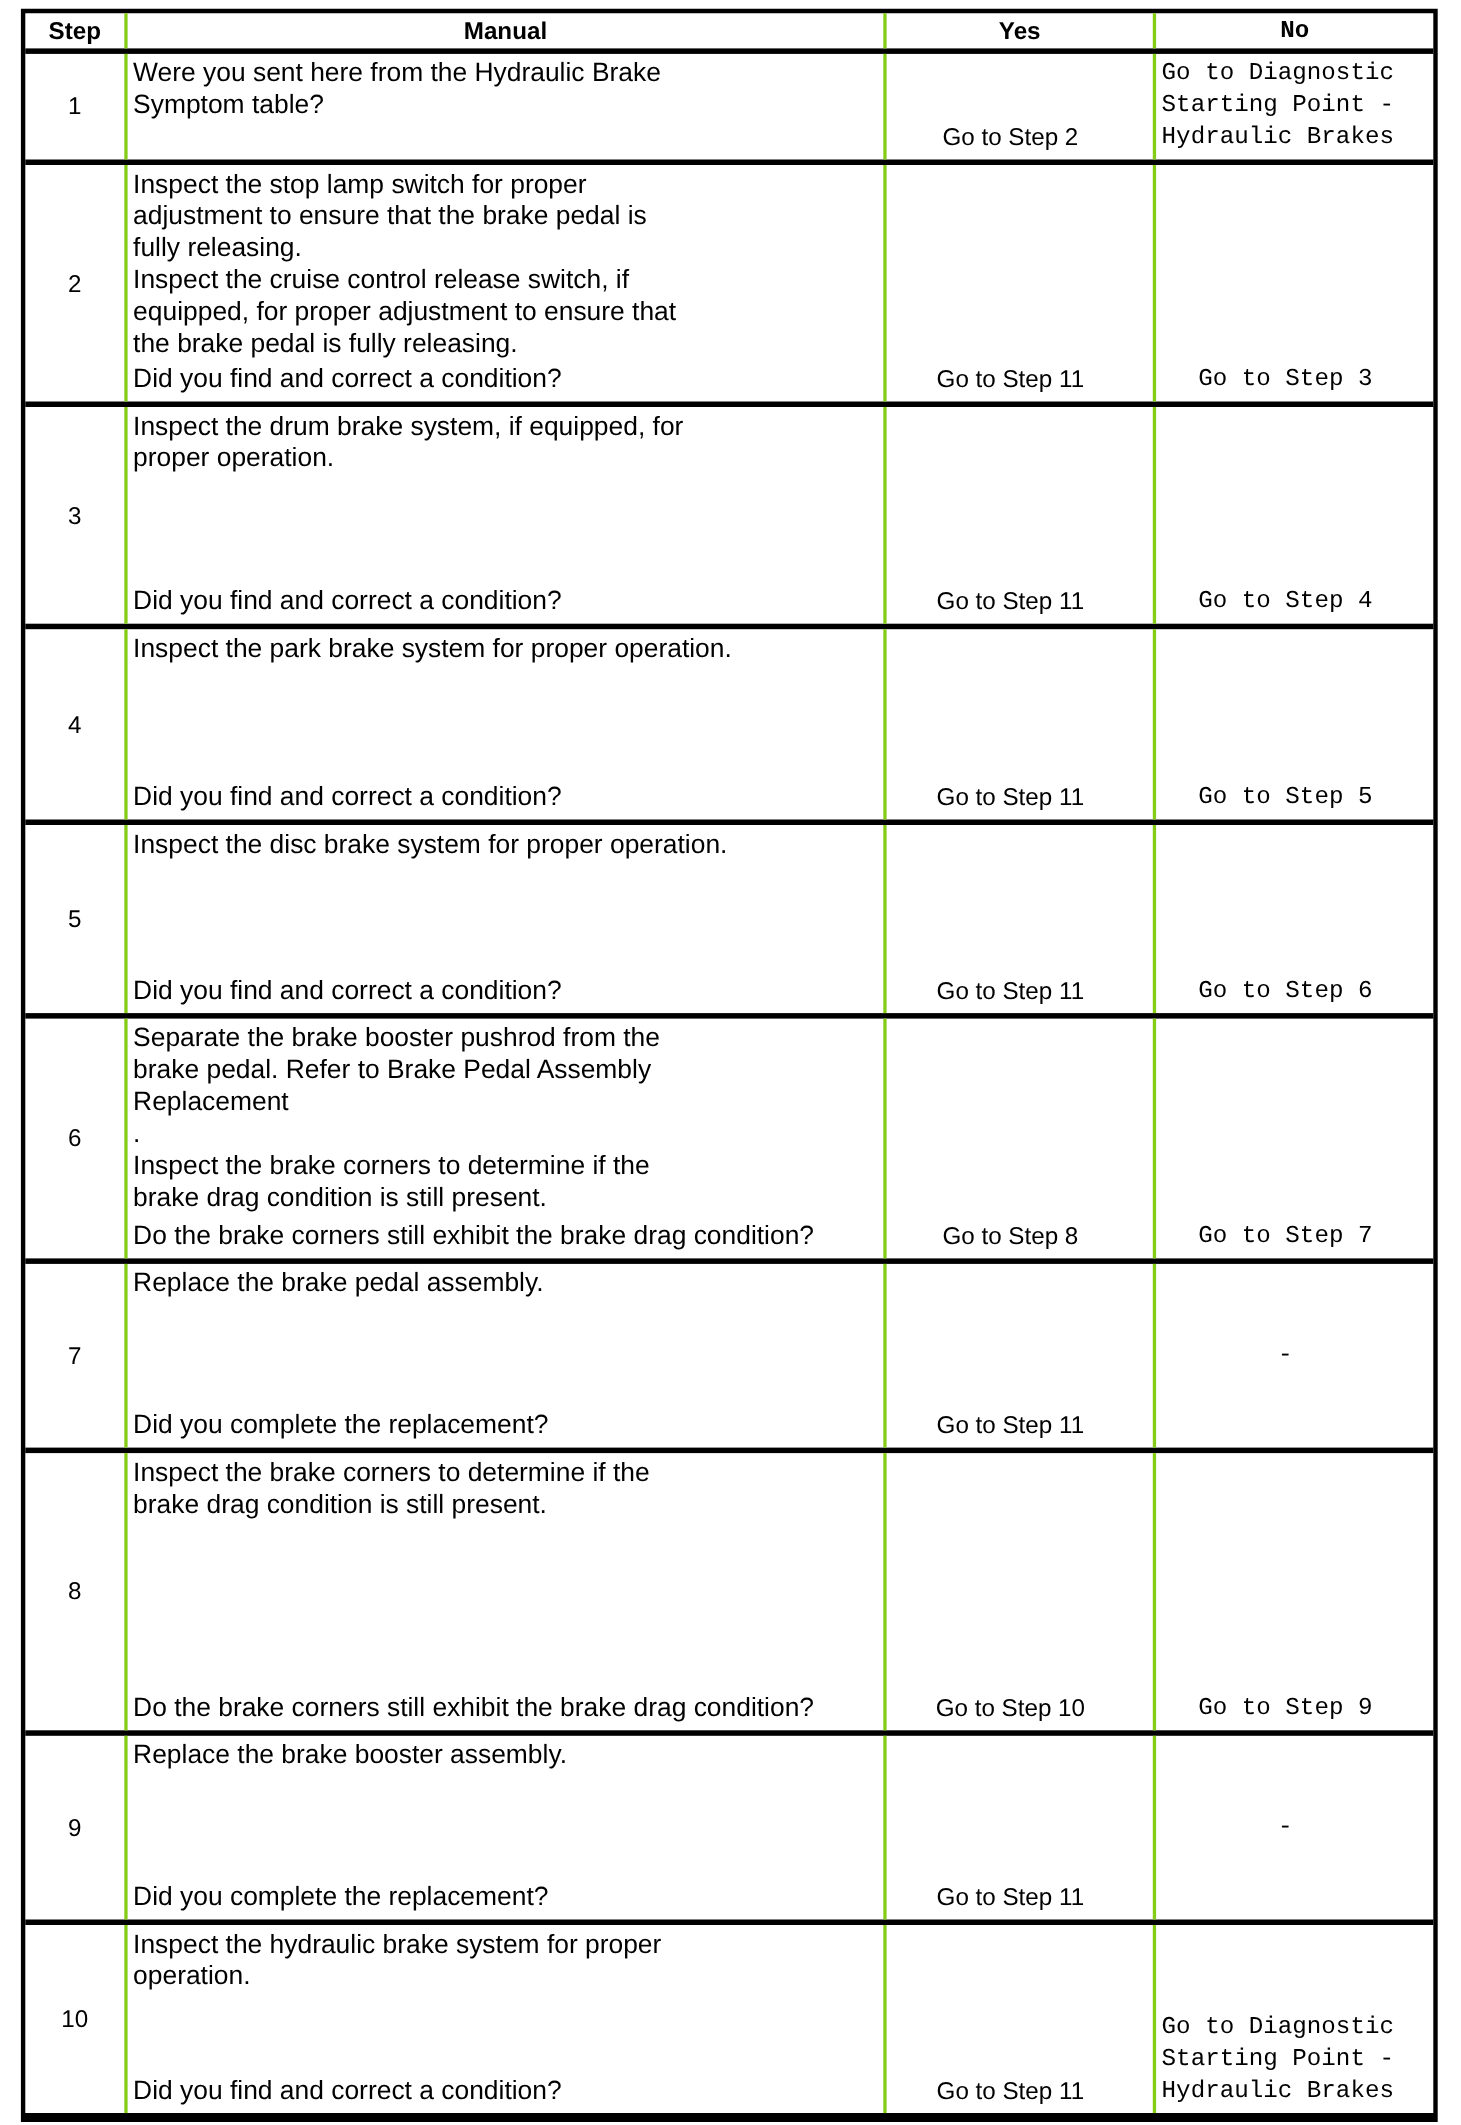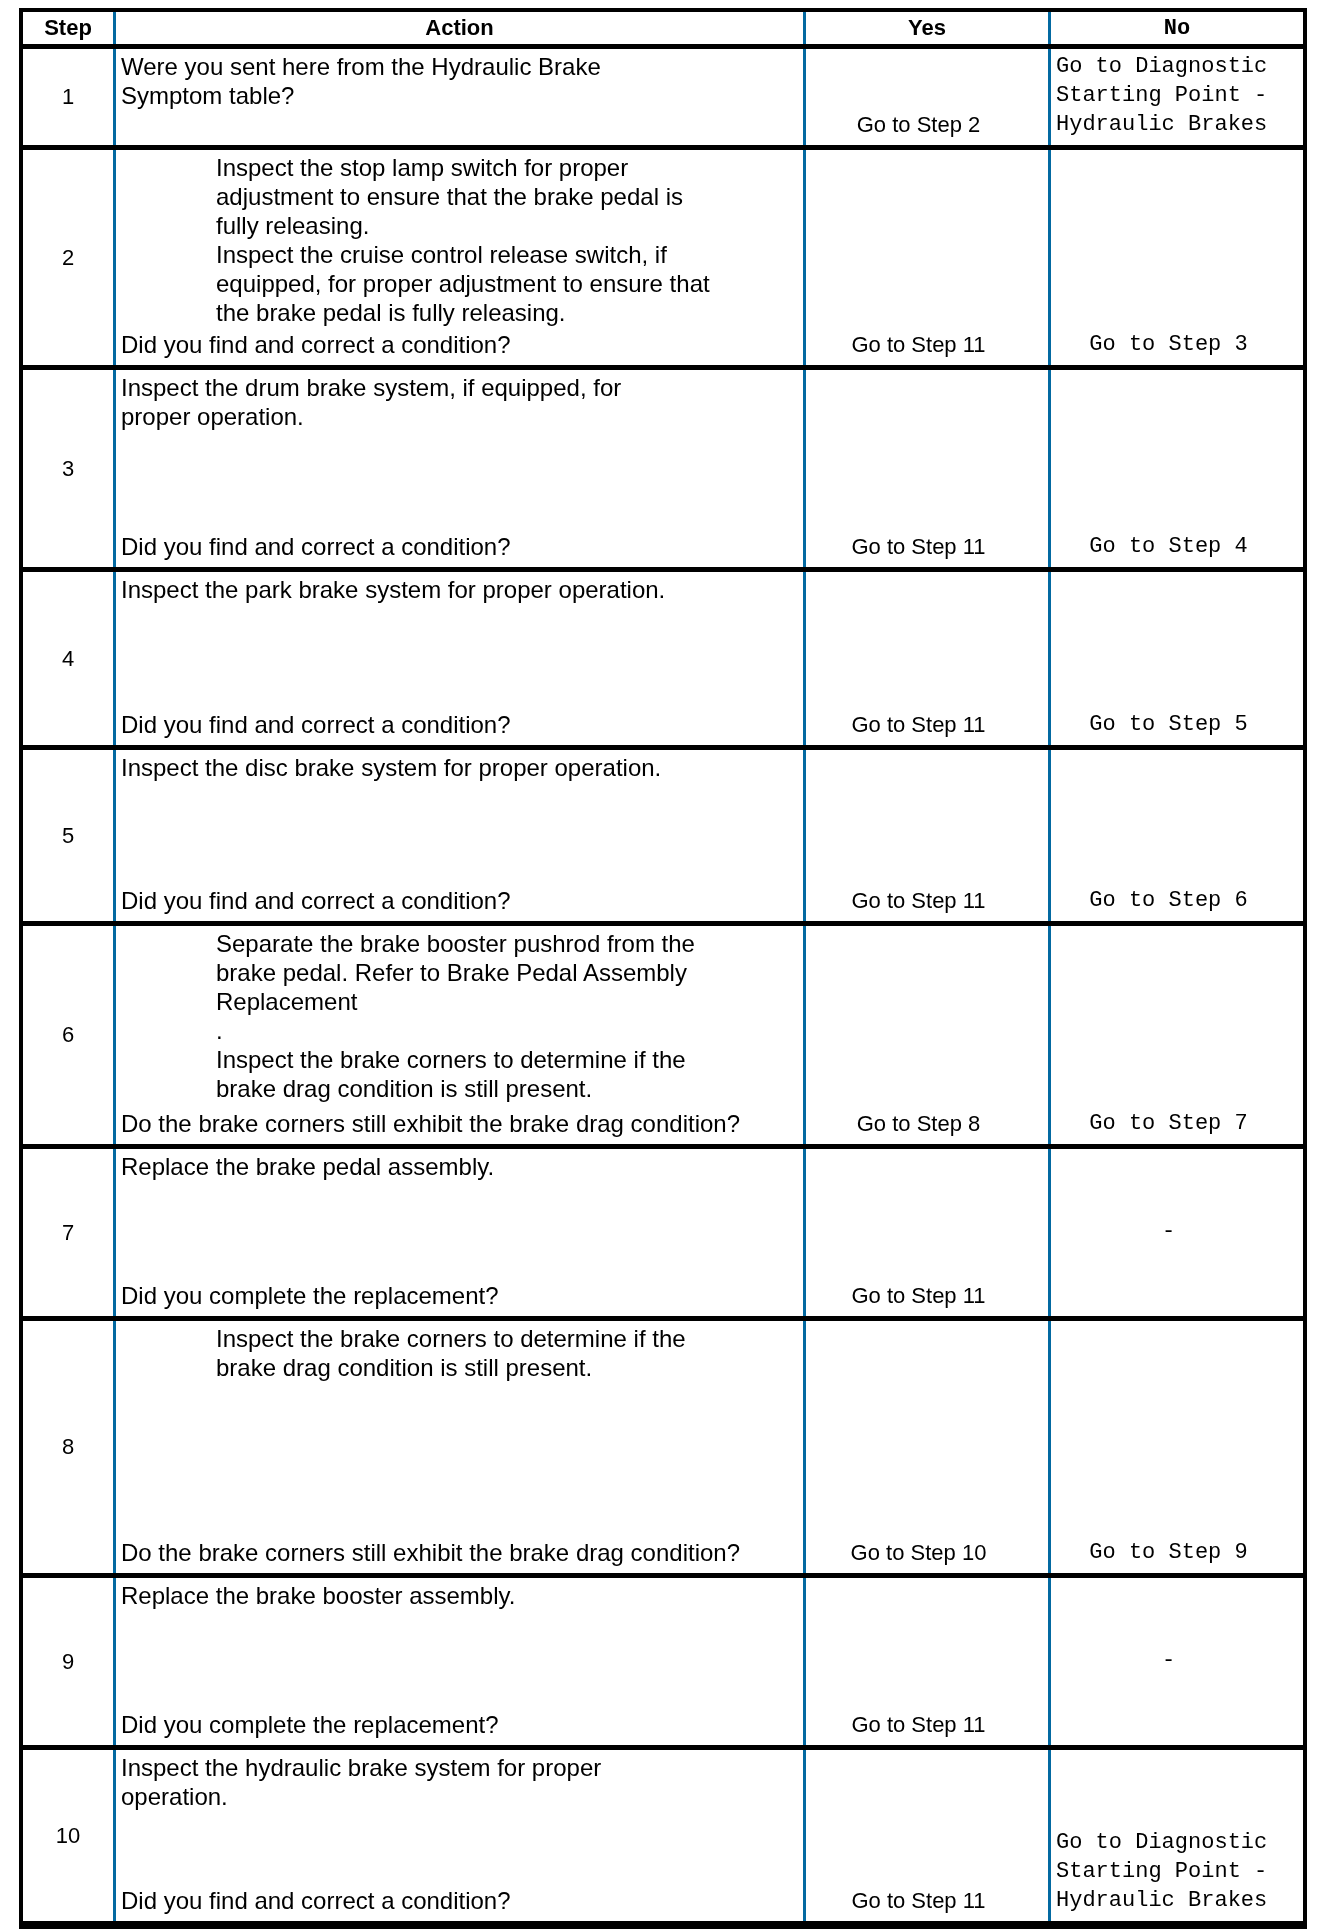"Step" .cell { border-right: 3px solid #0369a1 -> 3px solid #84cc16 }
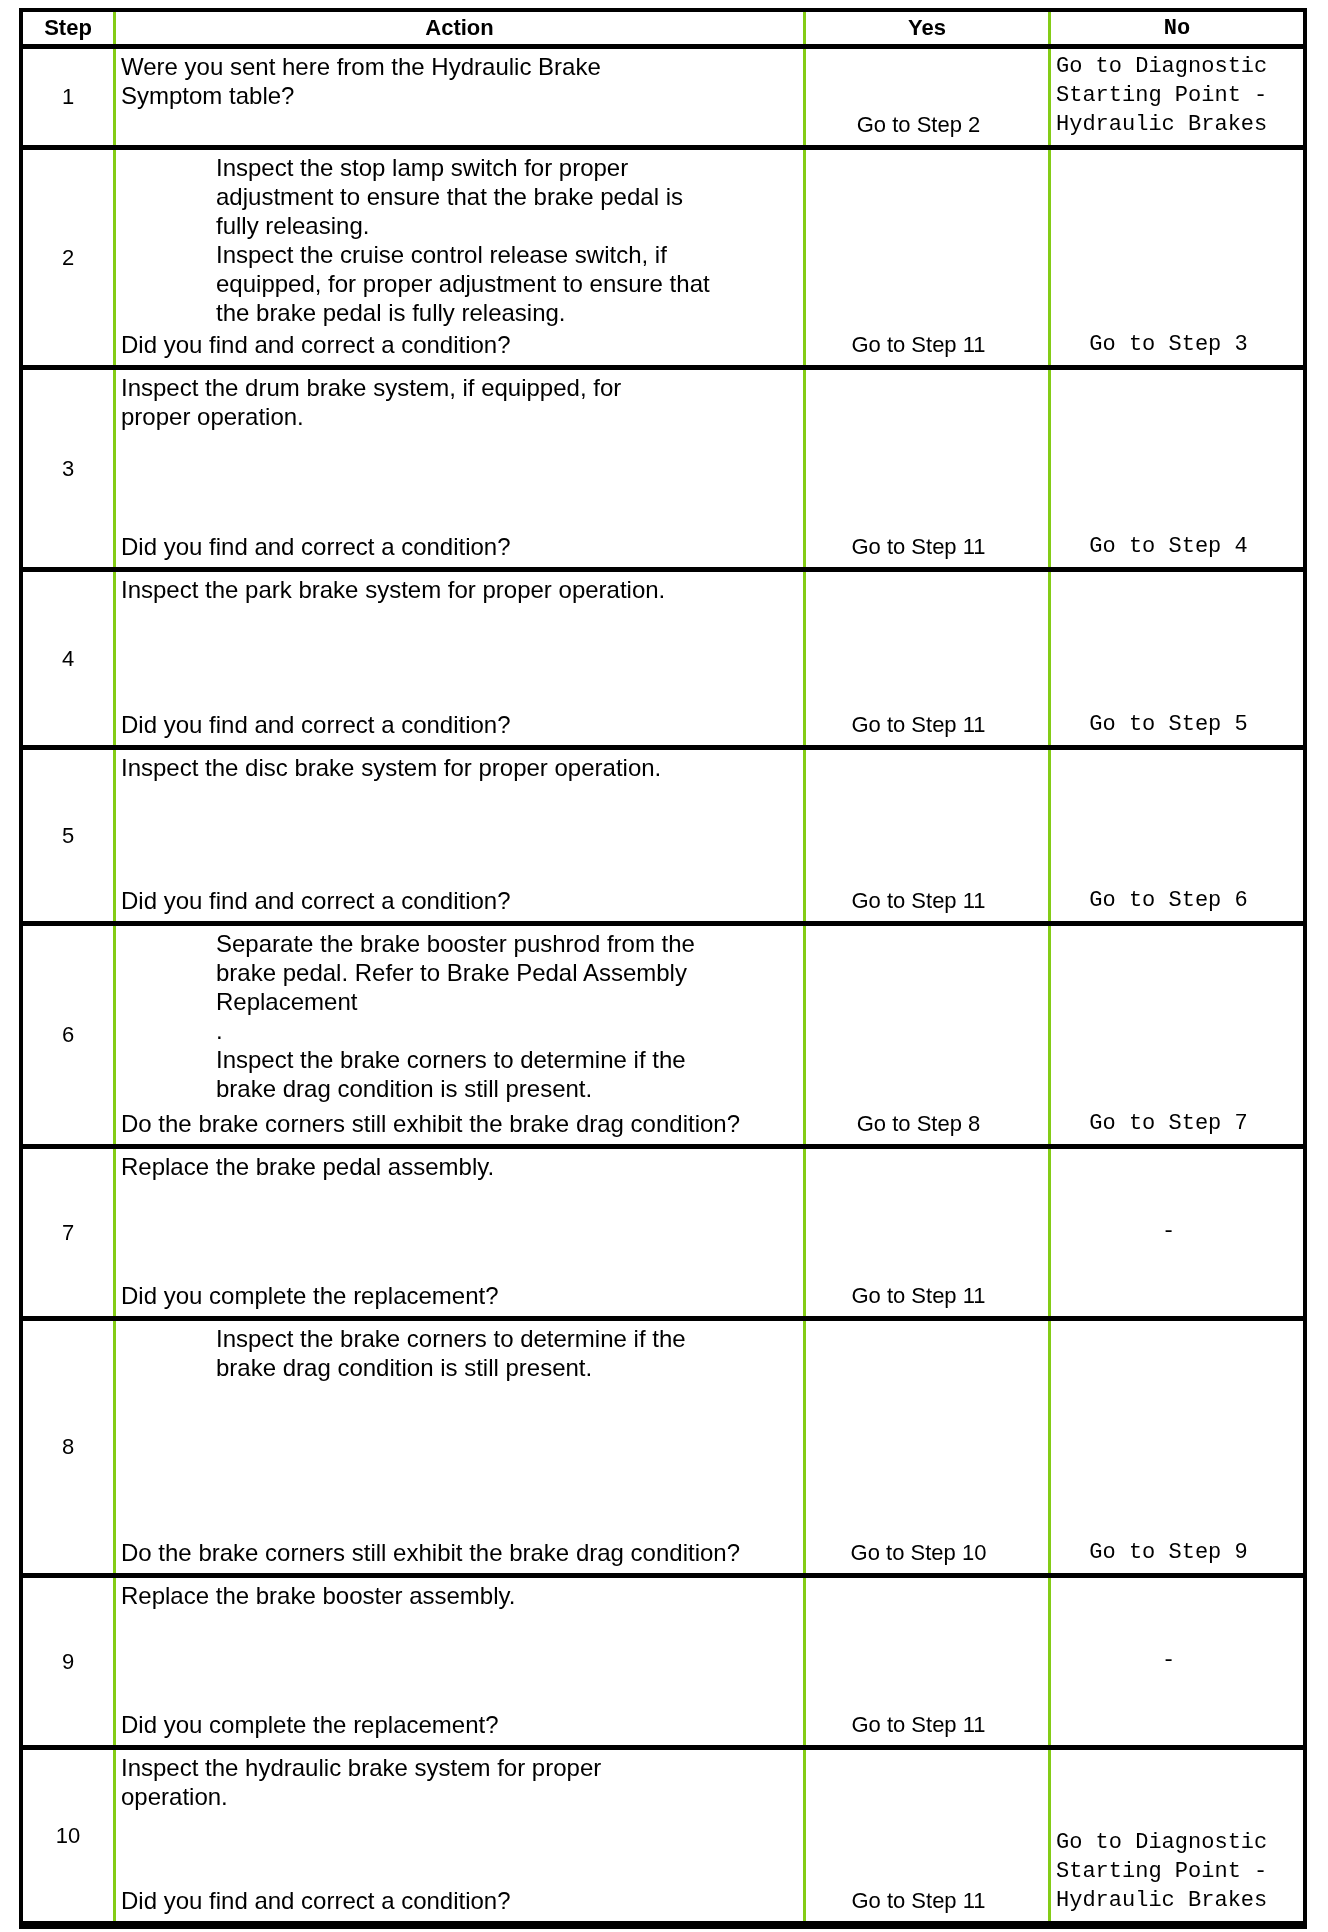"Action" div.cell { text: Action -> Manual }
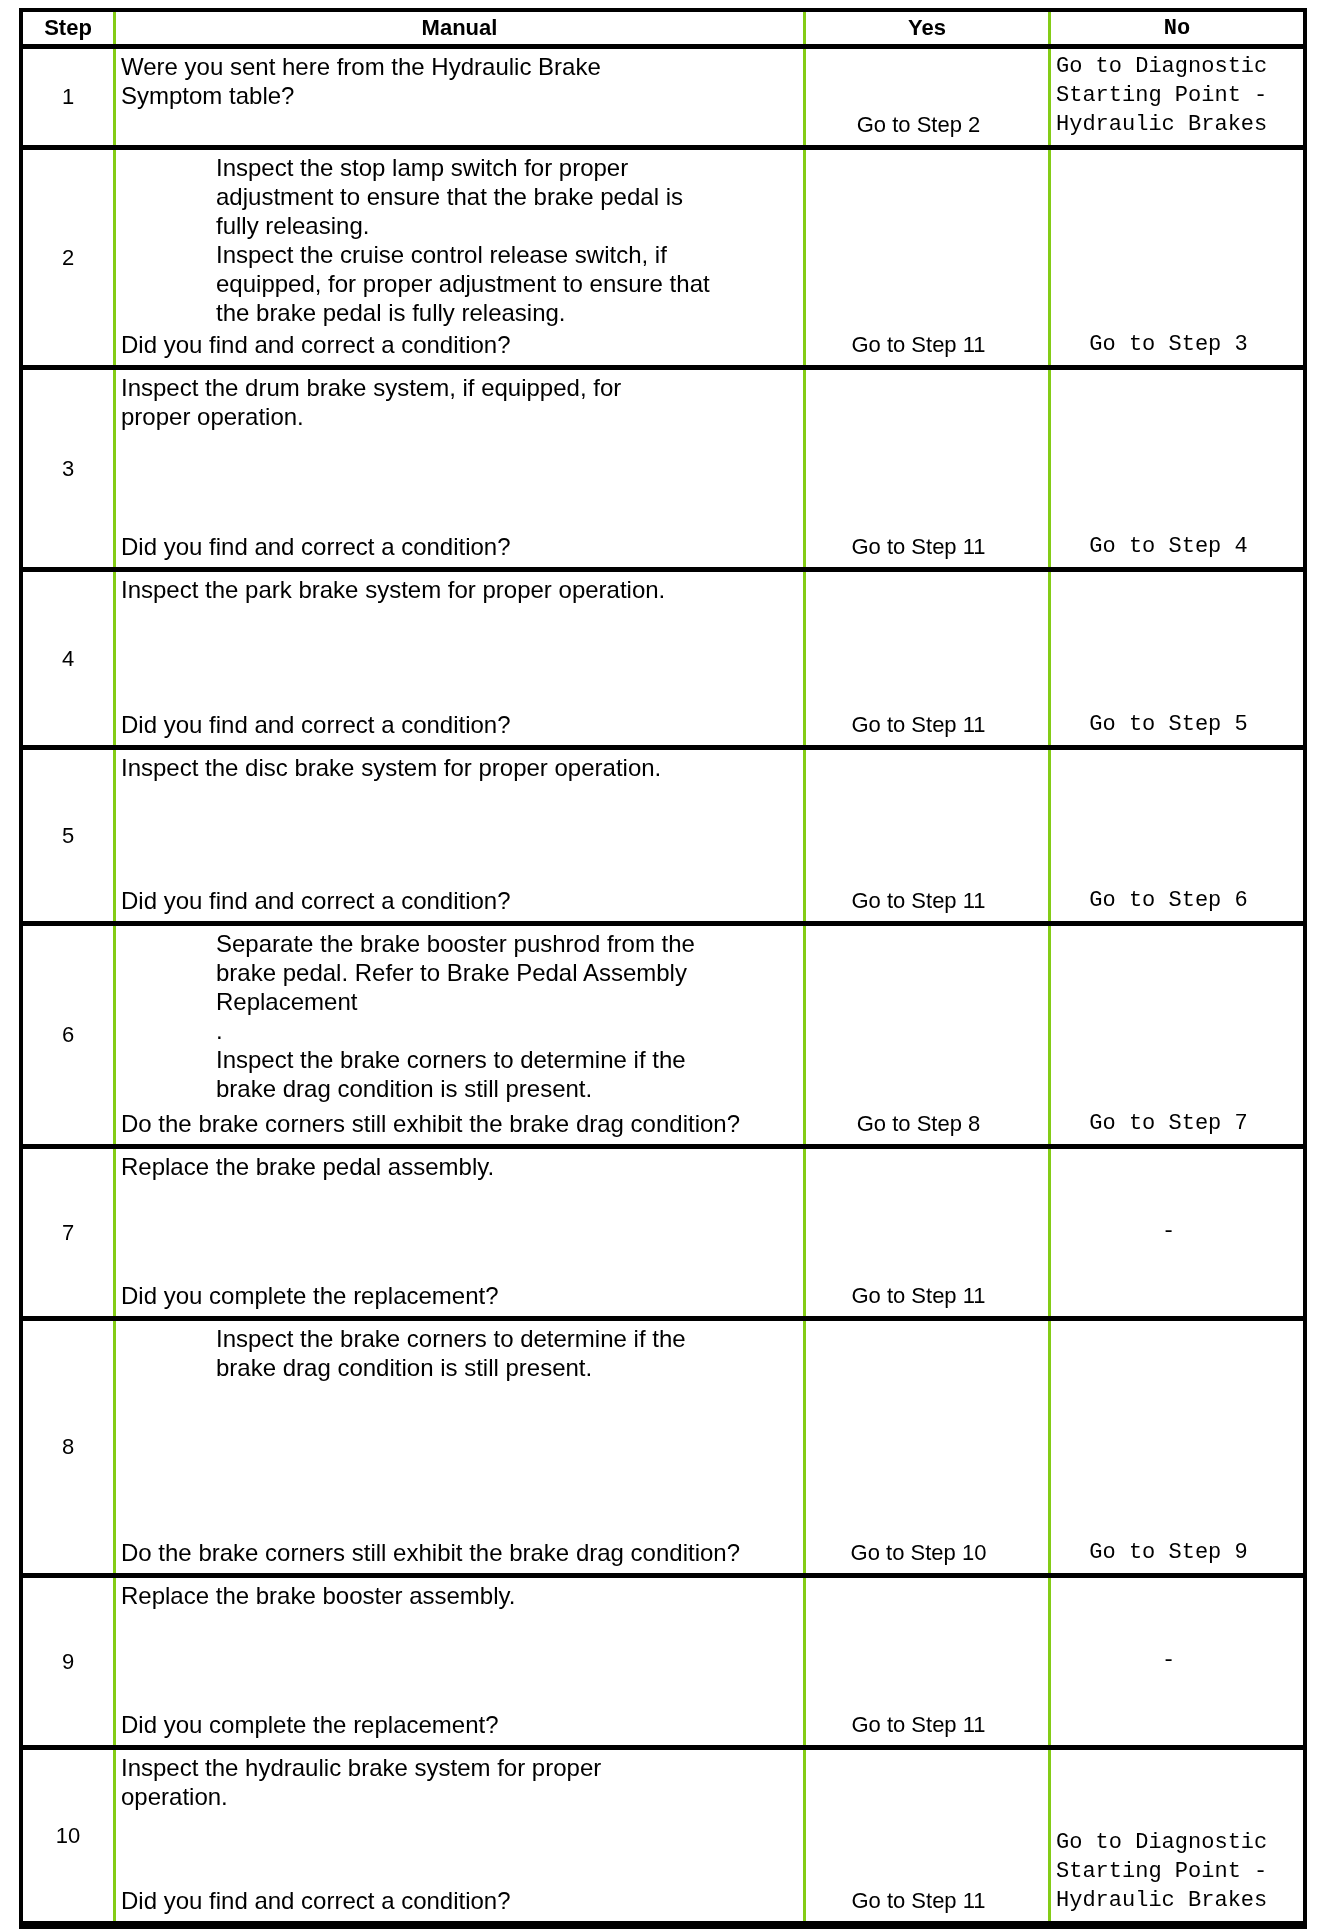"Inspect the stop lamp switch" .action-text.indent .action-para { margin-left: 95px -> none }
